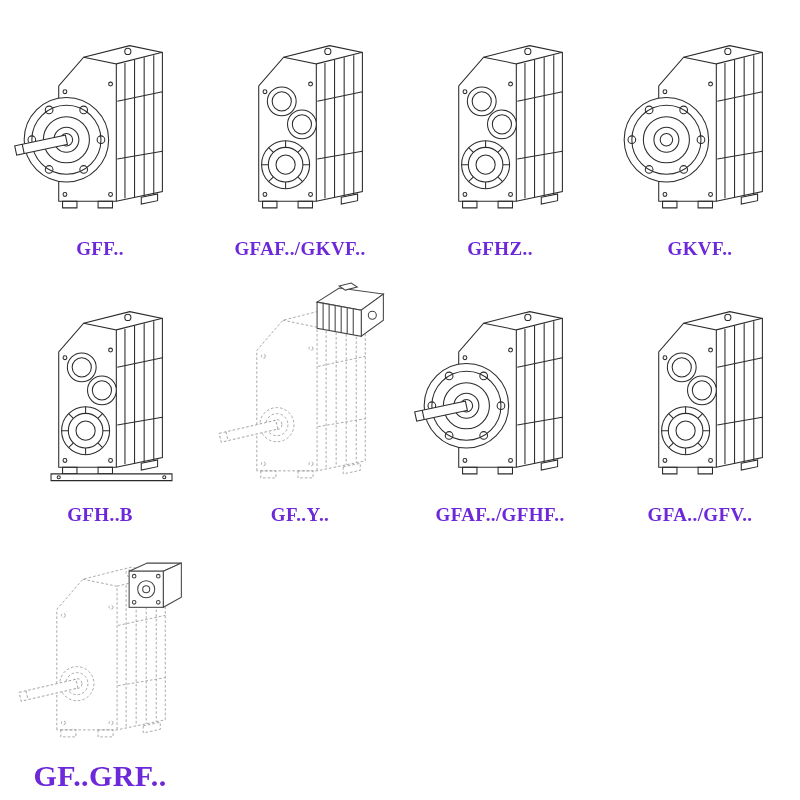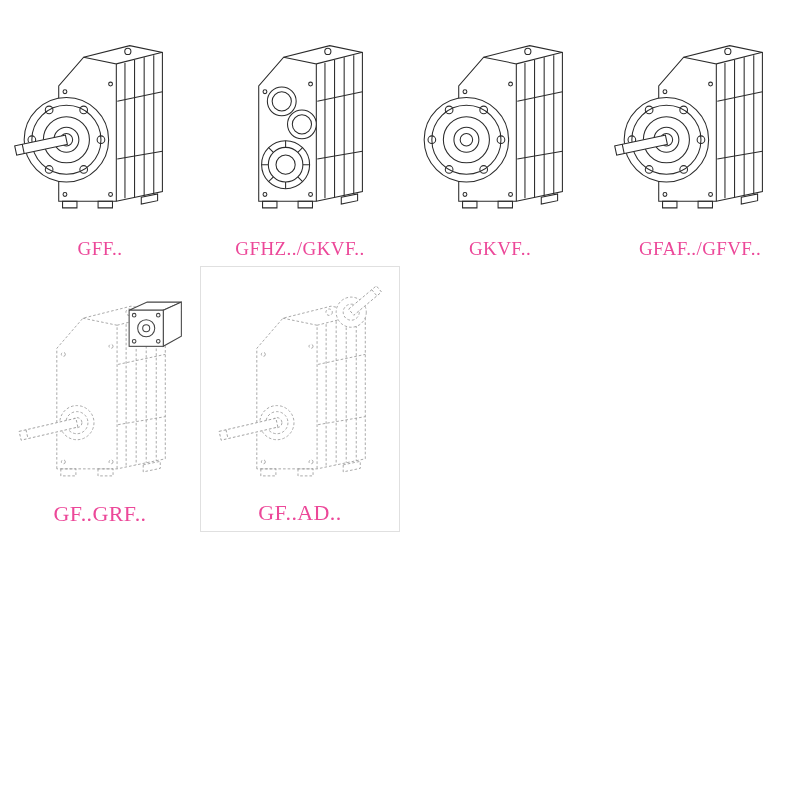"GFF.." figcaption { color: #ec4899 -> #6d28d9; font-weight: 400 -> 700 }
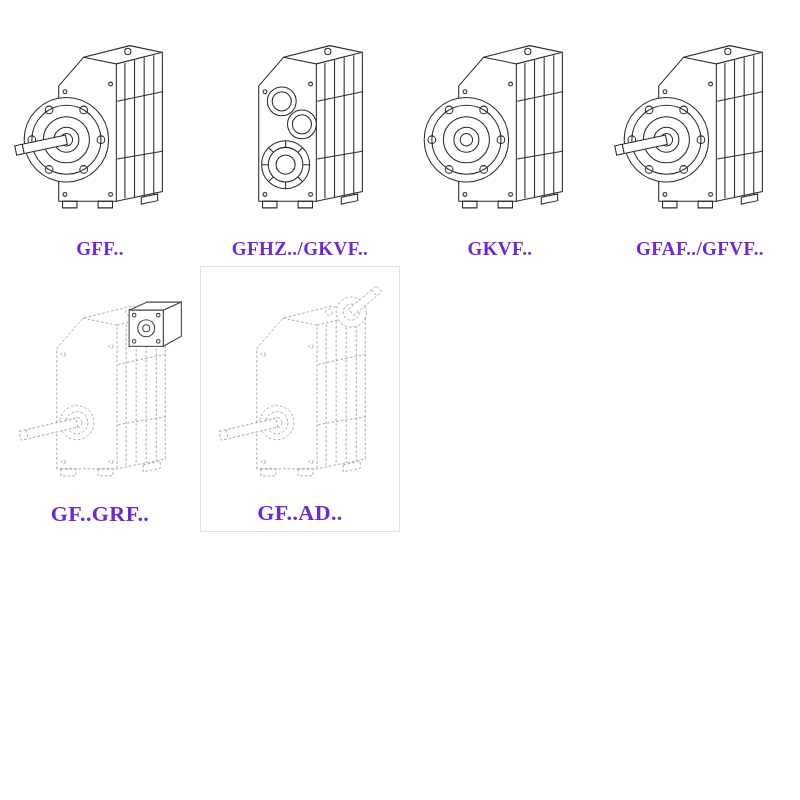"GFHZ../GKVF.." figcaption { text: GFHZ../GKVF -> GFAF../GKVF }
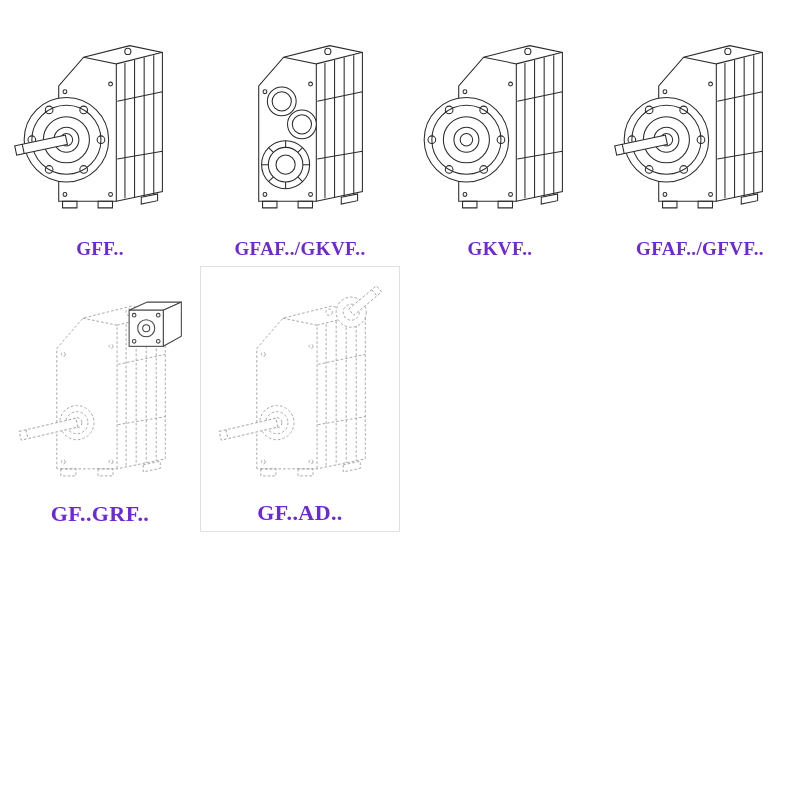"GFHZ.." figure.cell { html: none -> <figure> <div> <svg> <use></use> <use></use> </svg> </div> <figcaption>GFHZ..</figcaption> </figure> }
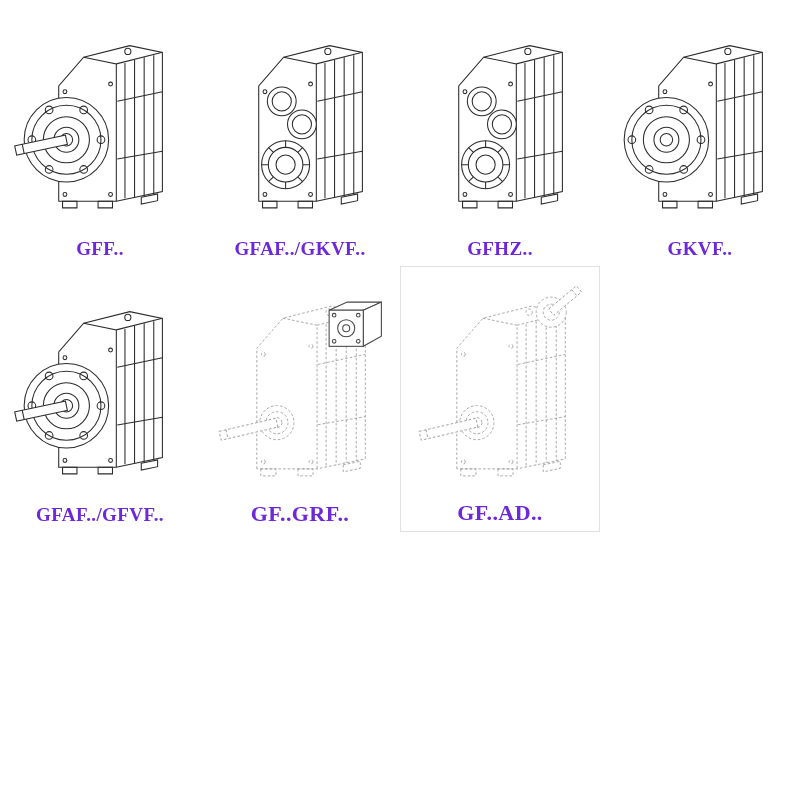"GFH..B" figure.cell { html: none -> <figure> <div> <svg> <use></use> <use></use> <use></use> </svg> </div> <figcaption>GFH..B</figcaption> </figure> }
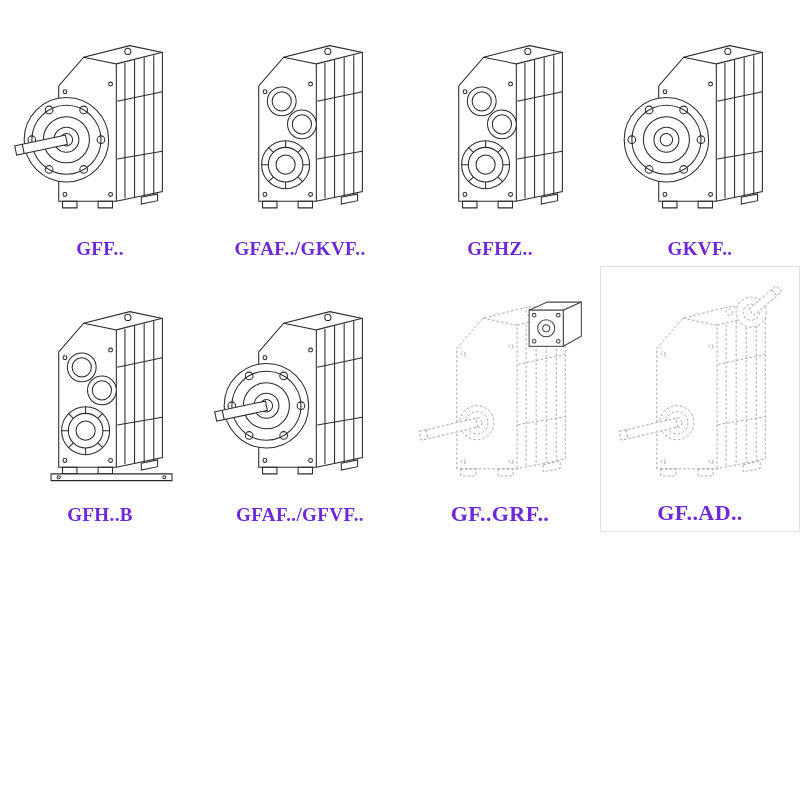"GF..Y.." figure.cell { html: none -> <figure> <div> <svg> <use></use> <use></use> <use></use> </svg> </div> <figcaption>GF..Y..</figcaption> </figure> }
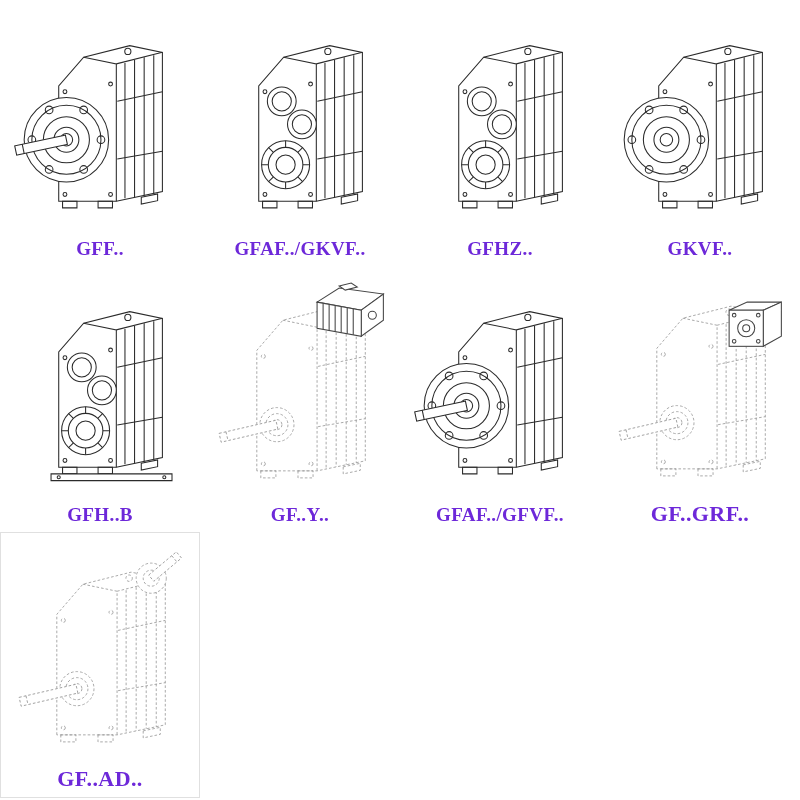"GFAF../GFVF.." figcaption { text: GFAF../GFVF -> GFAF../GFHF }
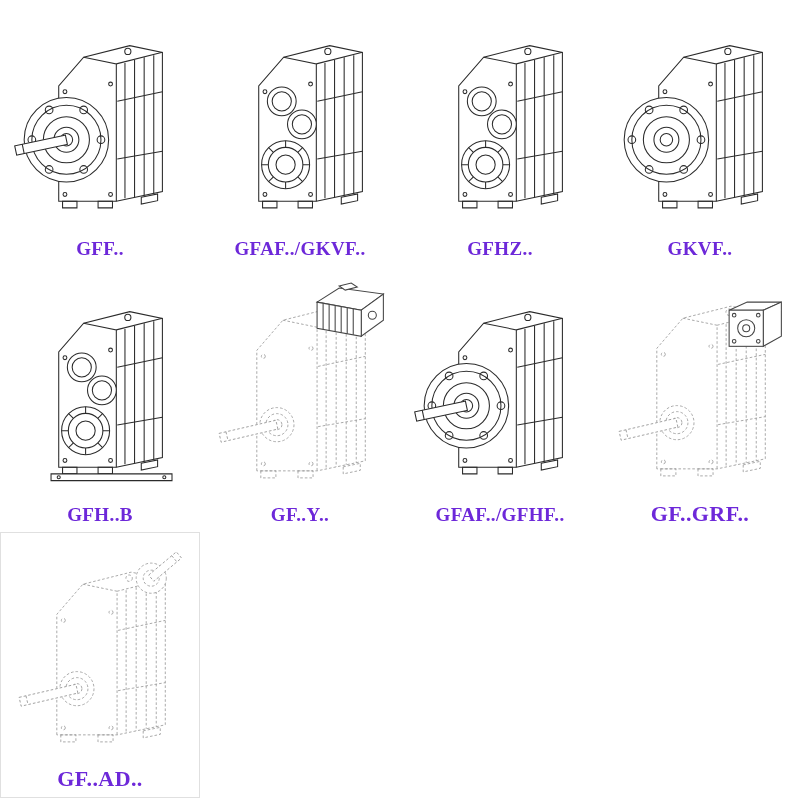"GFA../GFV.." figure.cell { html: none -> <figure> <div> <svg> <use></use> <use></use> </svg> </div> <figcaption>GFA../GFV..</figcaption> </figure> }
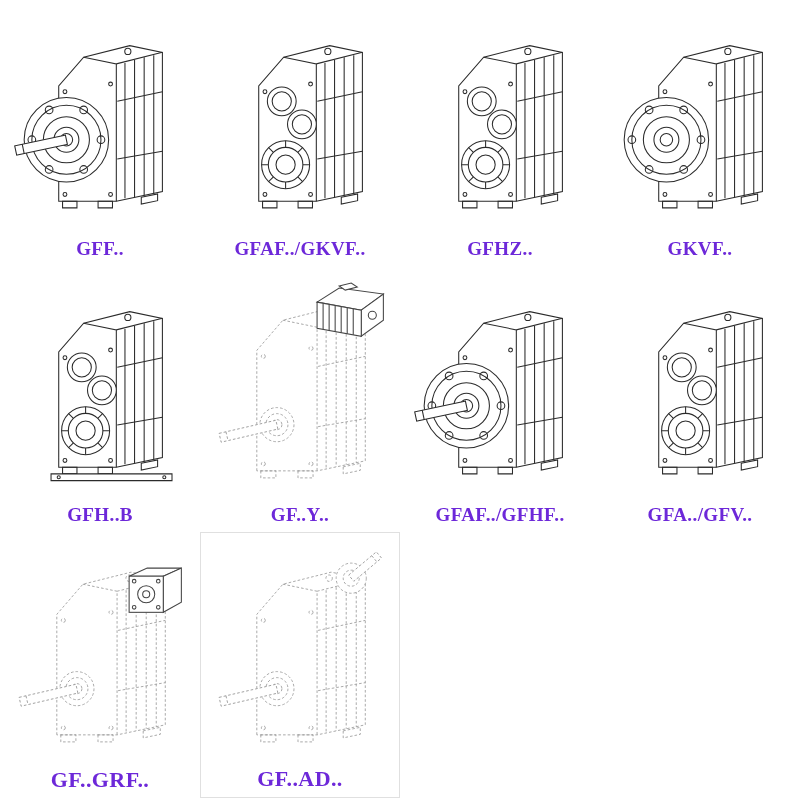"GF..GRF.." .cell.big figcaption { font-size: 22px -> 30px }
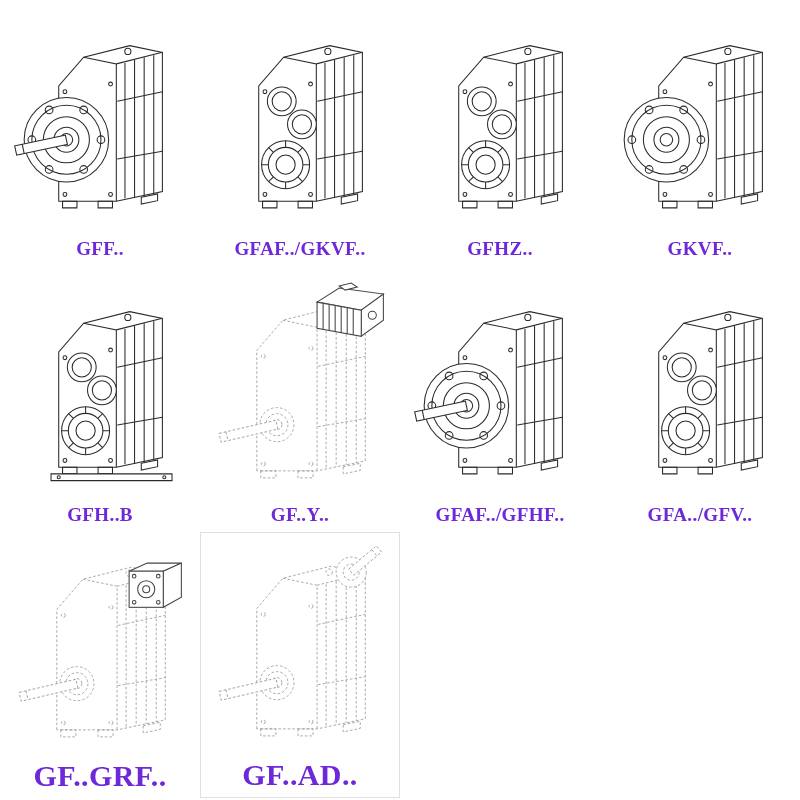"GF..AD.." figure.cell { html: <figure> <div> <svg> <use></use> <use></use> <use></use> </svg> </div> <figcaption>GF..AD..</figcaption> </figure> -> none }
